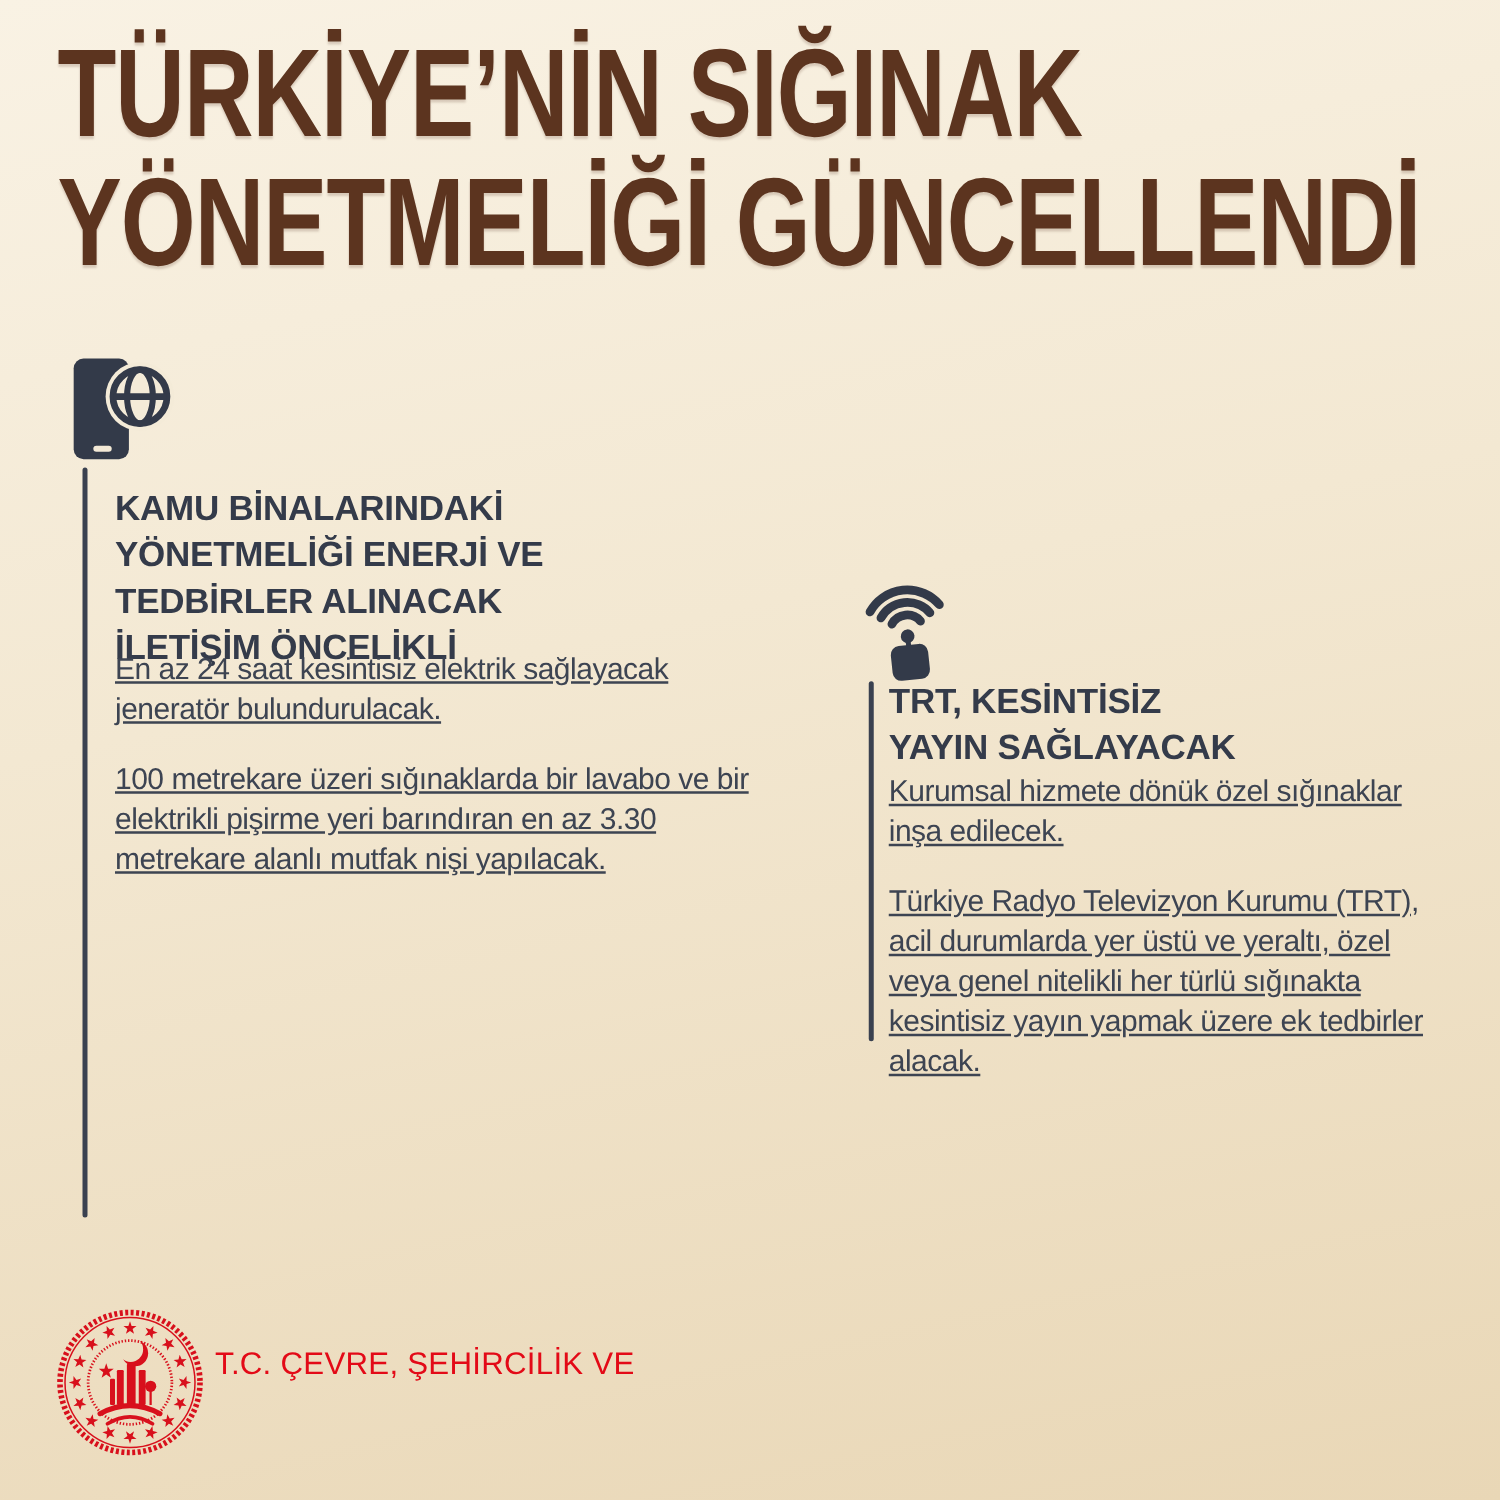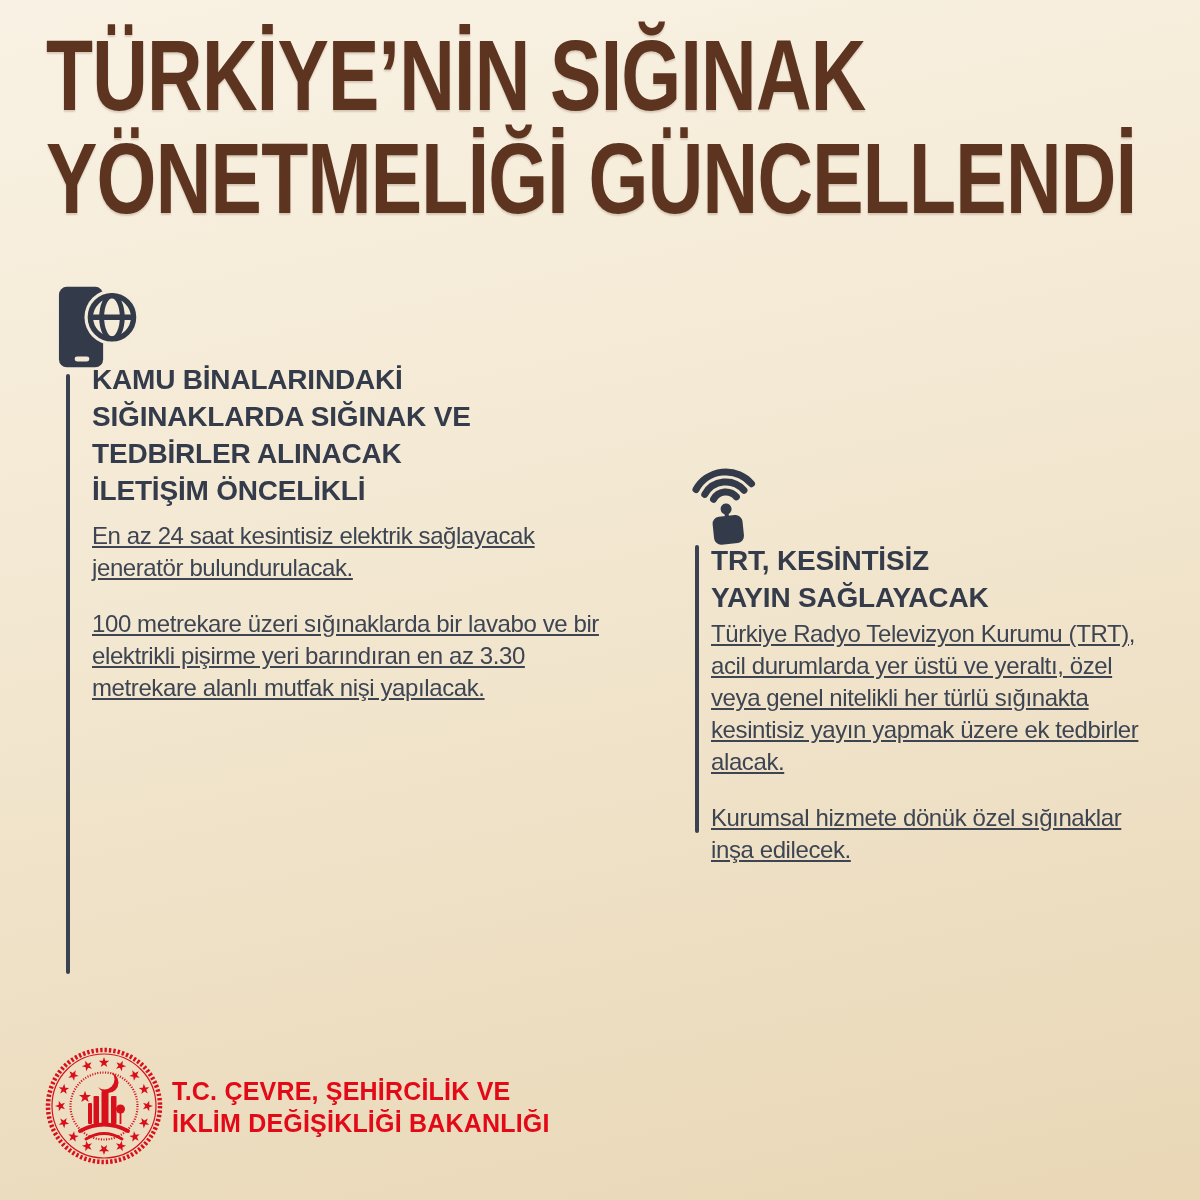"KAMU BİNALARINDAKİ" .sec-heading-left { top: 361px -> 388px }
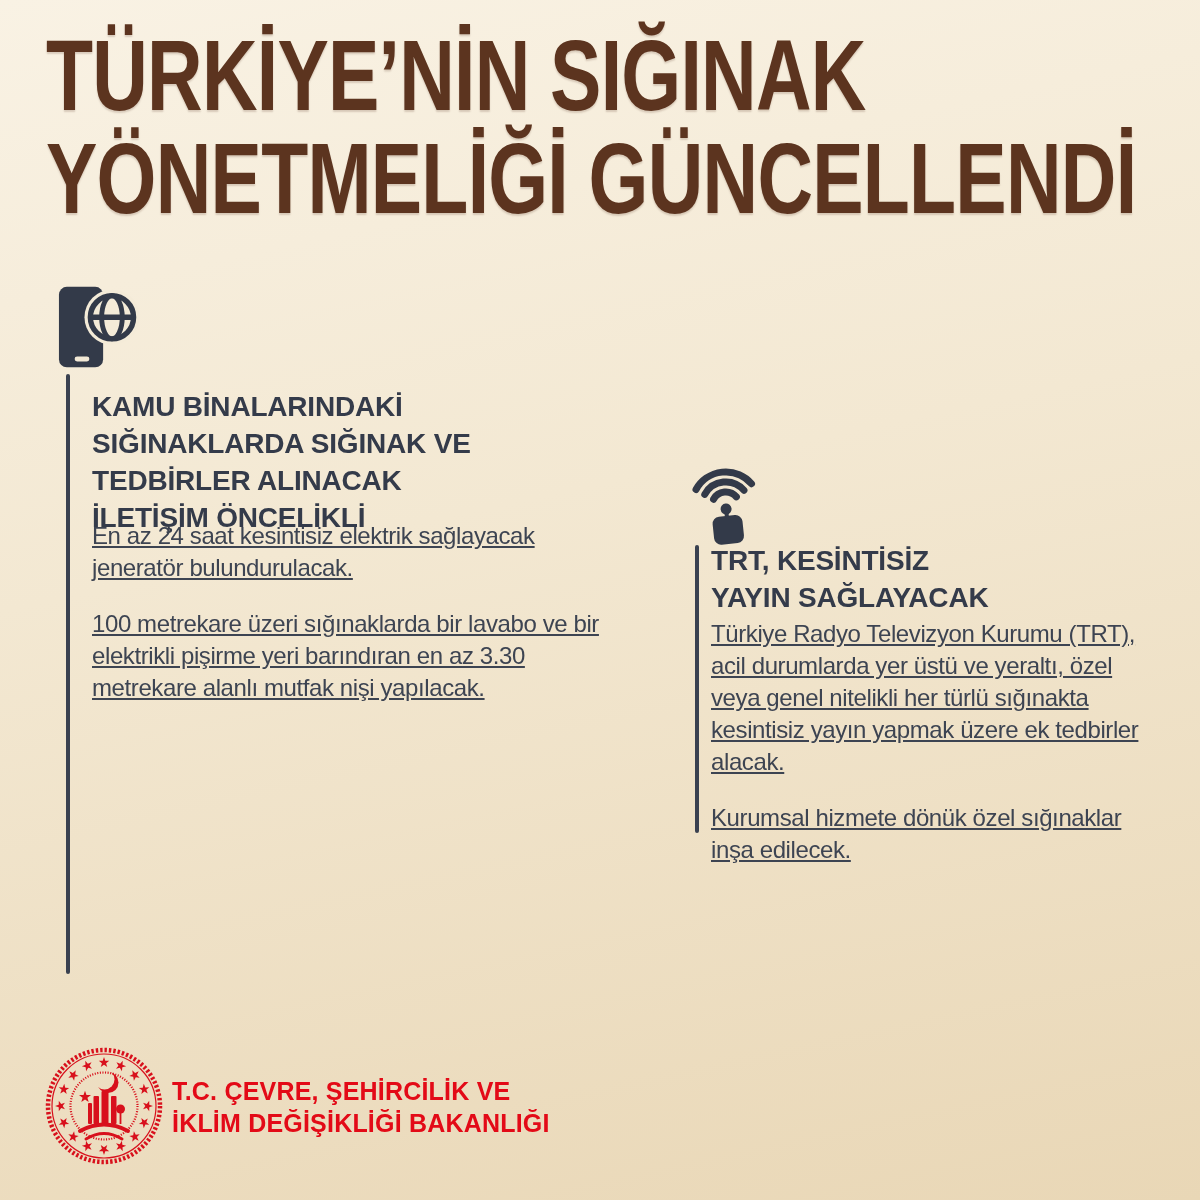"SIĞINAKLARDA SIĞINAK VE" div { text: SIĞINAKLARDA SIĞINAK -> YÖNETMELİĞİ ENERJİ }
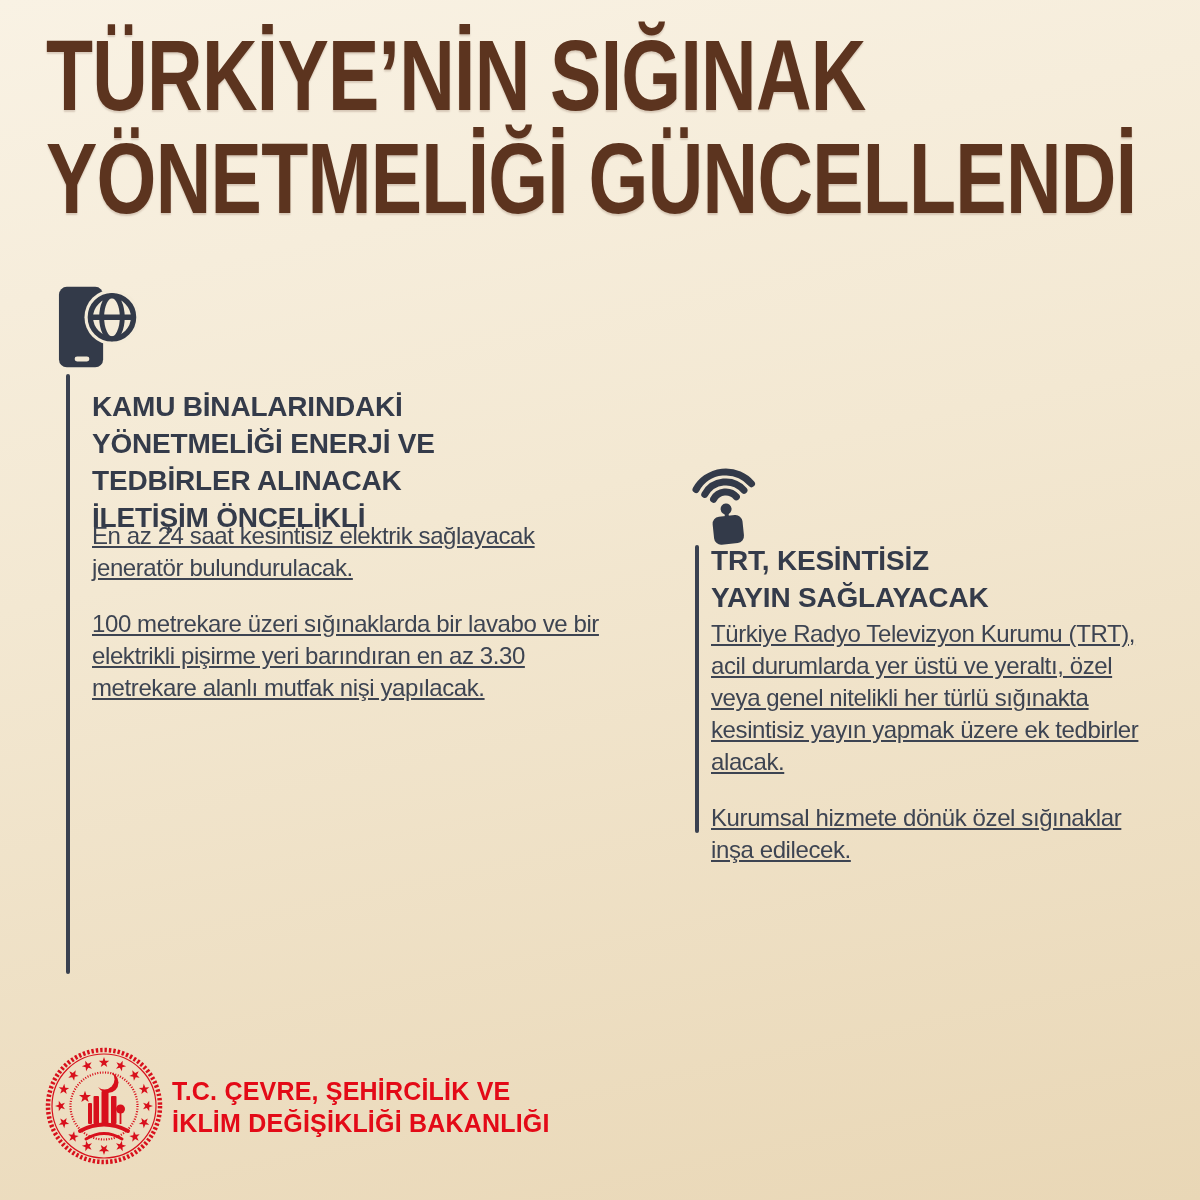"Türkiye Radyo Televizyon Kurumu (TRT)," p { order: before "Kurumsal hizmete dönük özel sığınaklar" -> after "Kurumsal hizmete dönük özel sığınaklar" }
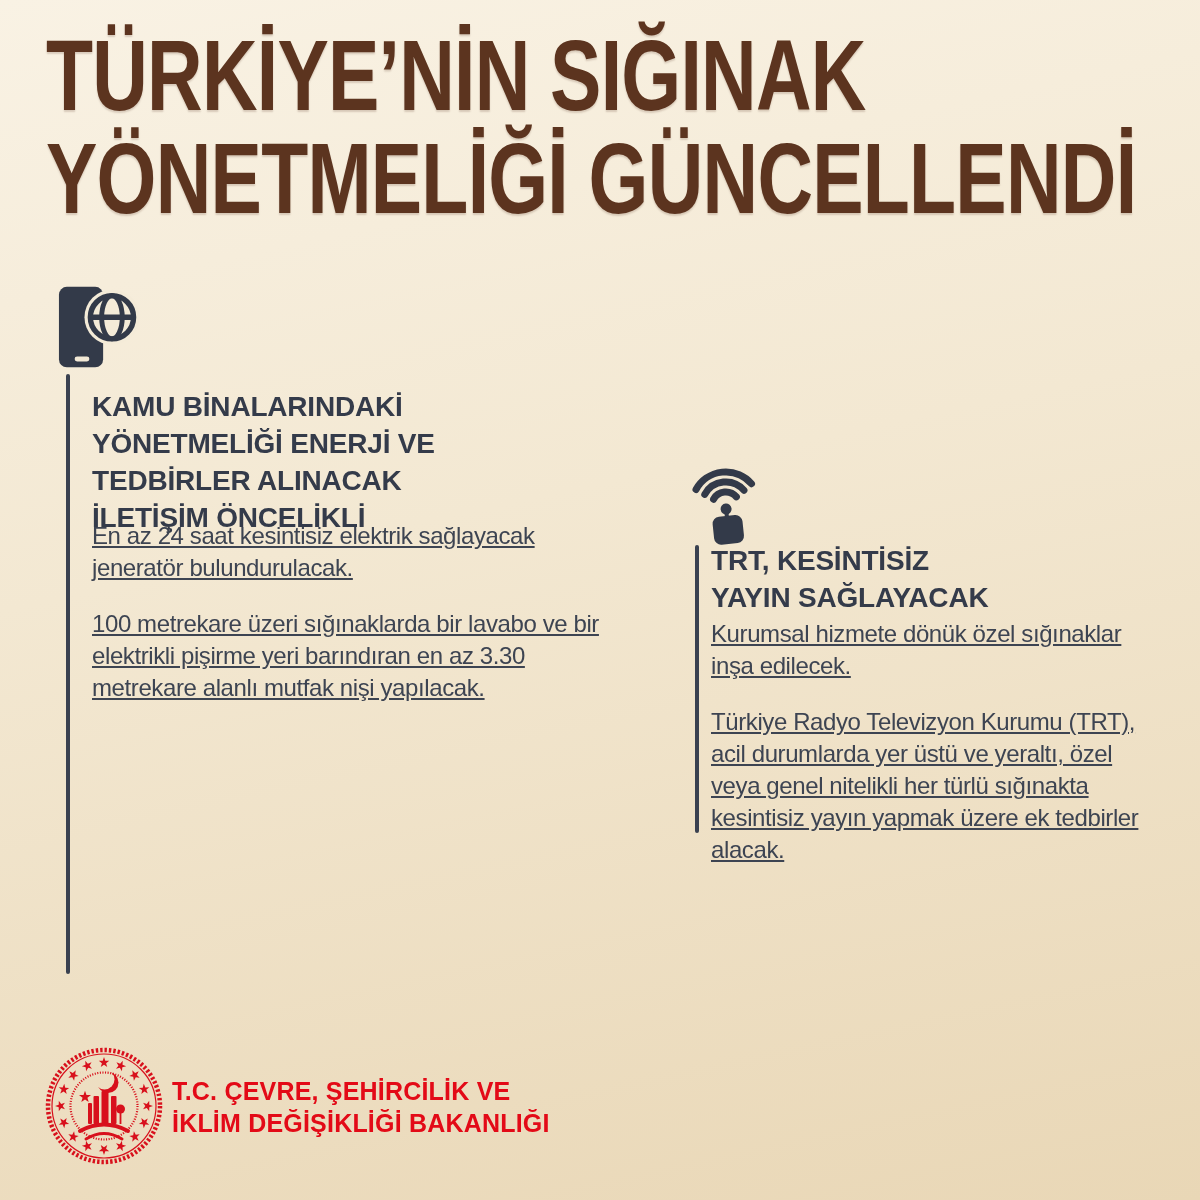"T.C. ÇEVRE, ŞEHİRCİLİK VE" .ministry { font-weight: bold -> normal }
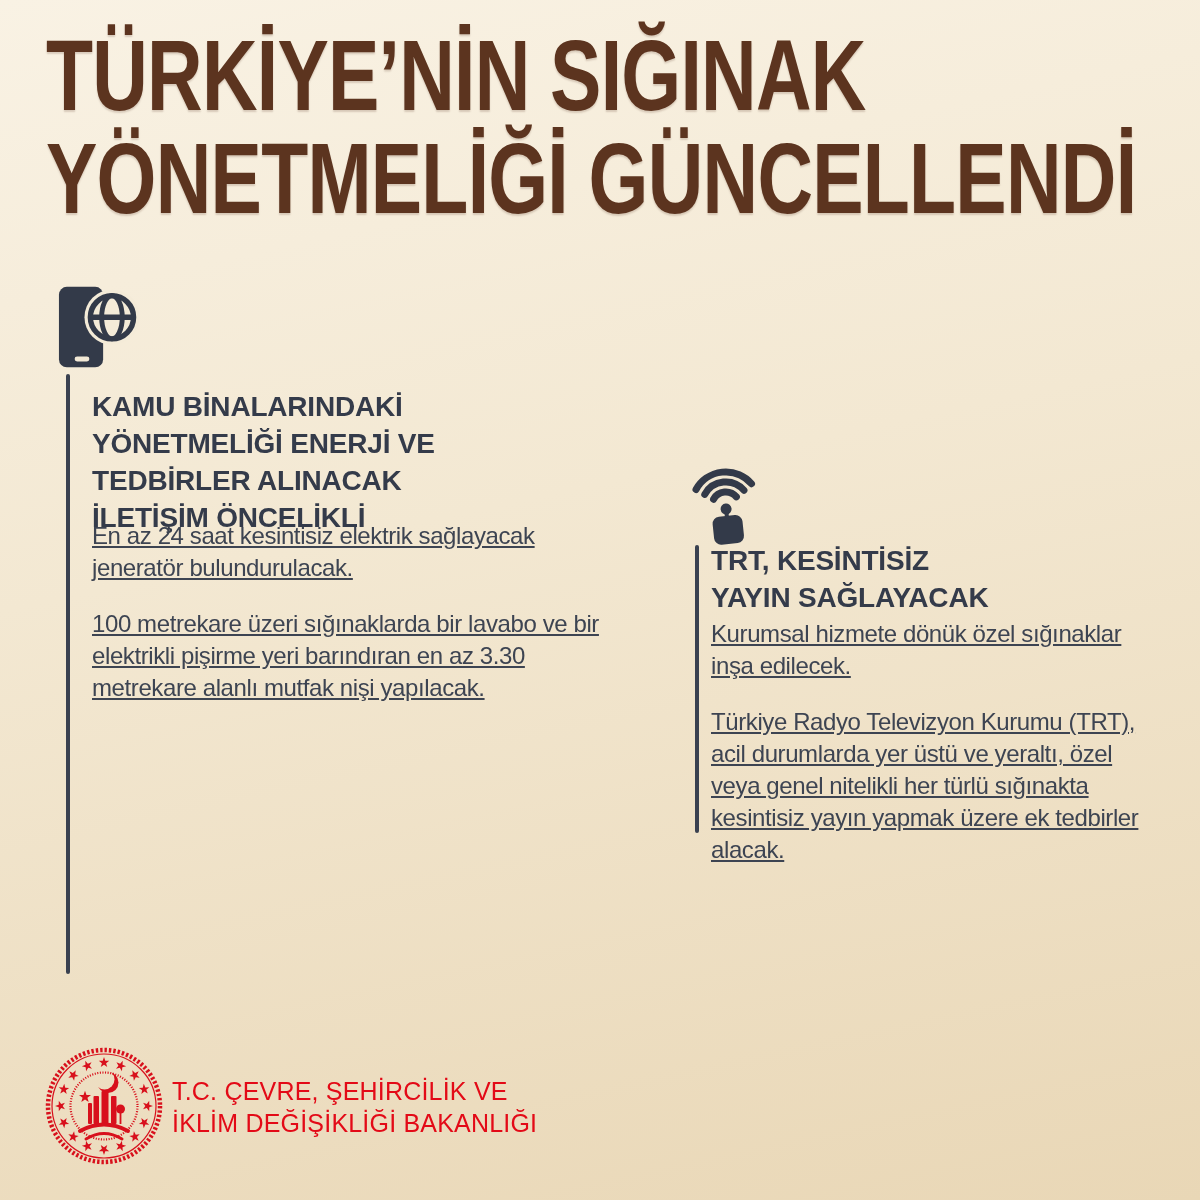"İKLİM DEĞİŞİKLİĞİ BAKANLIĞI" div { html: <div>İKLİM DEĞİŞİKLİĞİ BAKANLIĞI</div> -> none }
